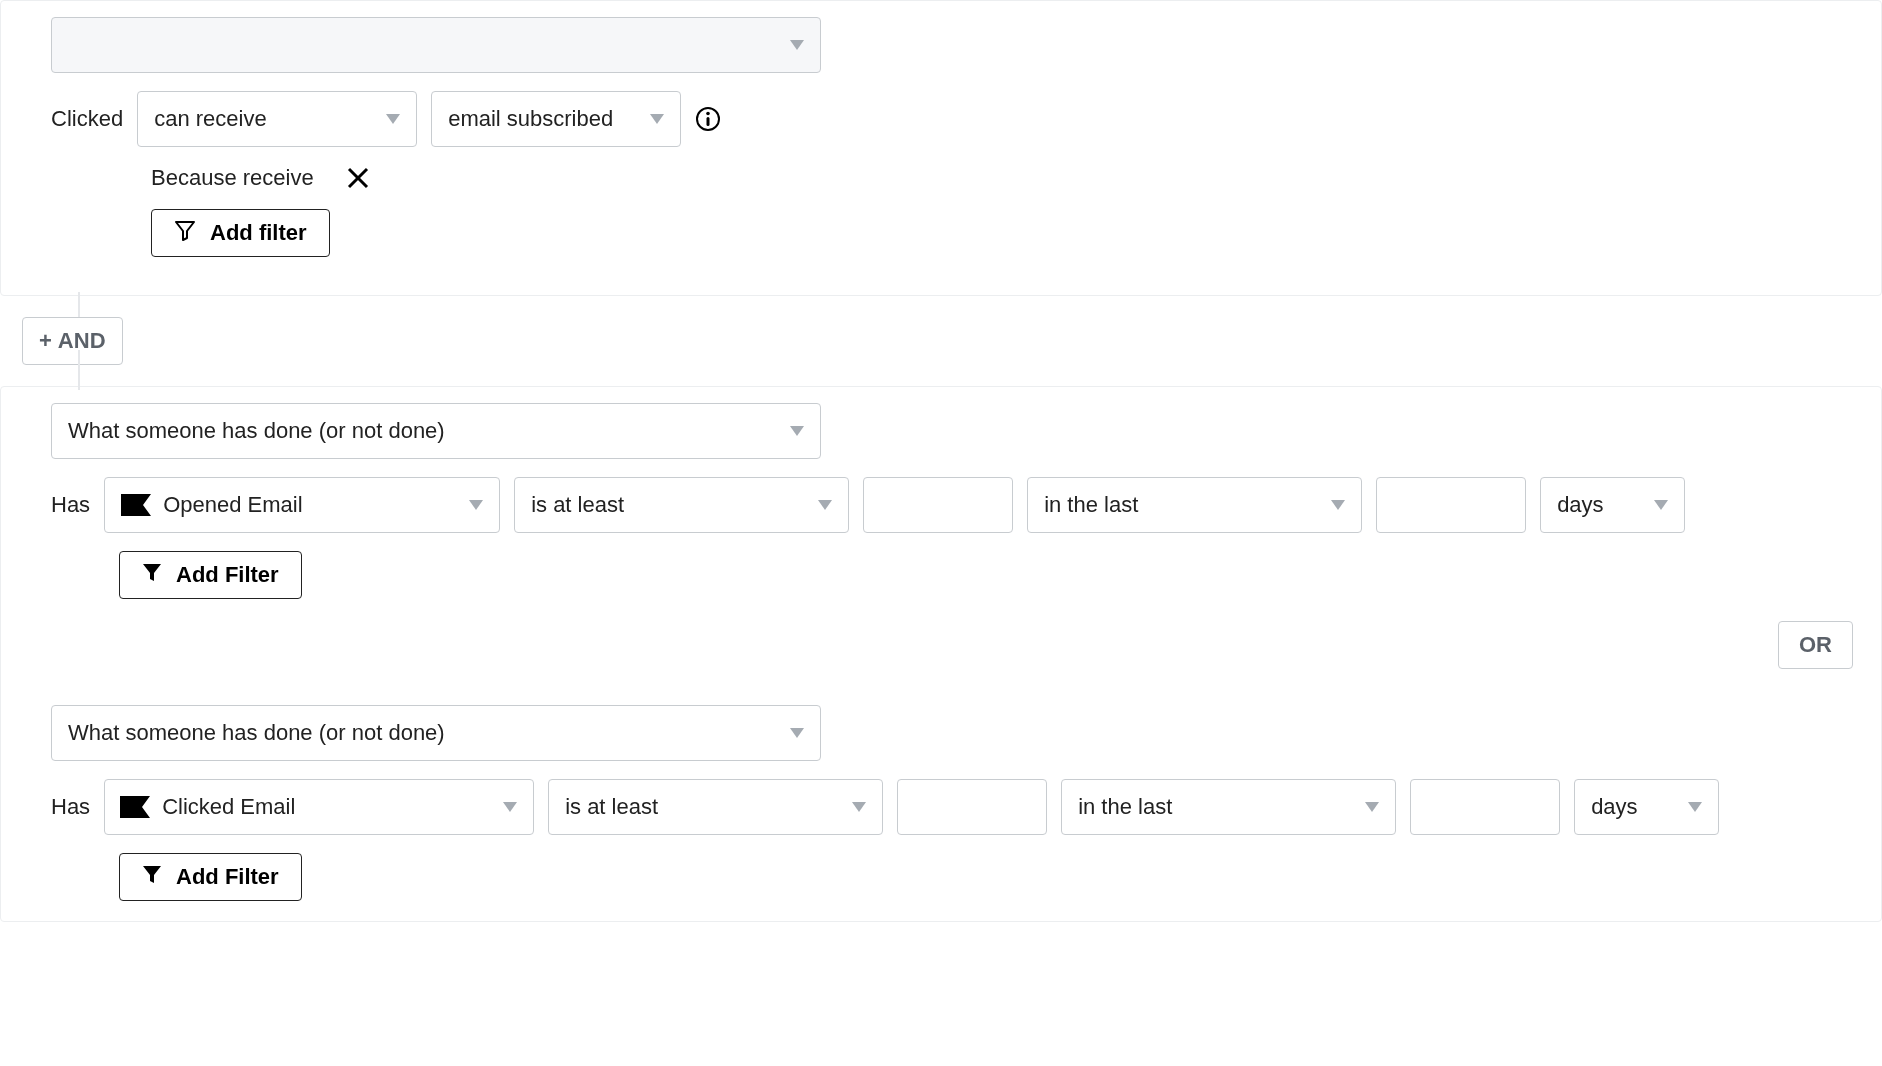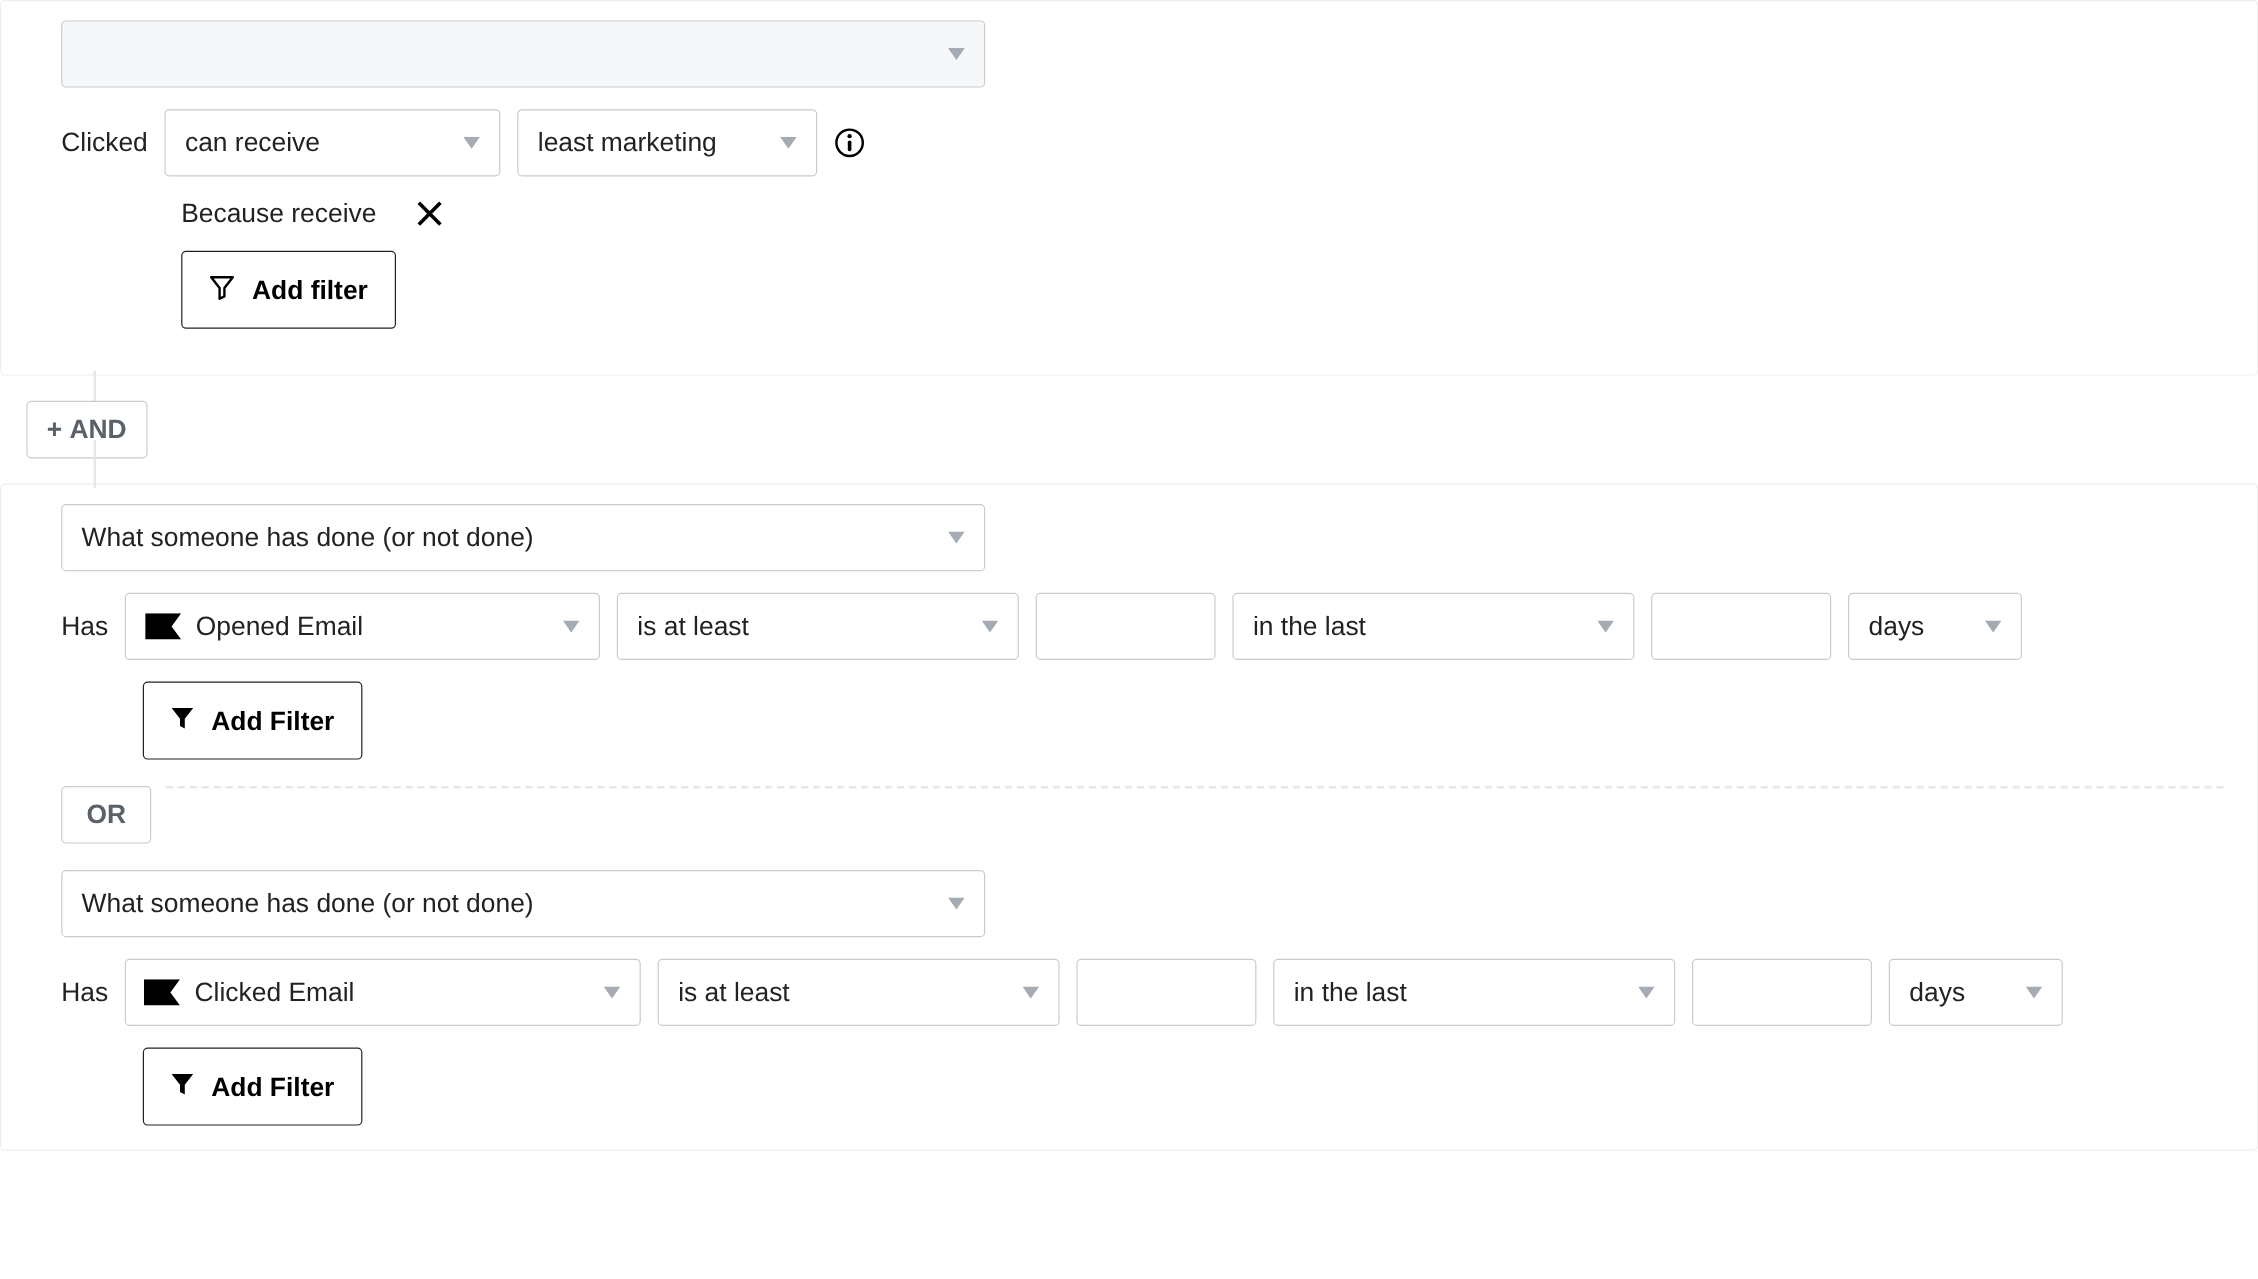"least marketing" span.select-text { text: least marketing -> email subscribed }
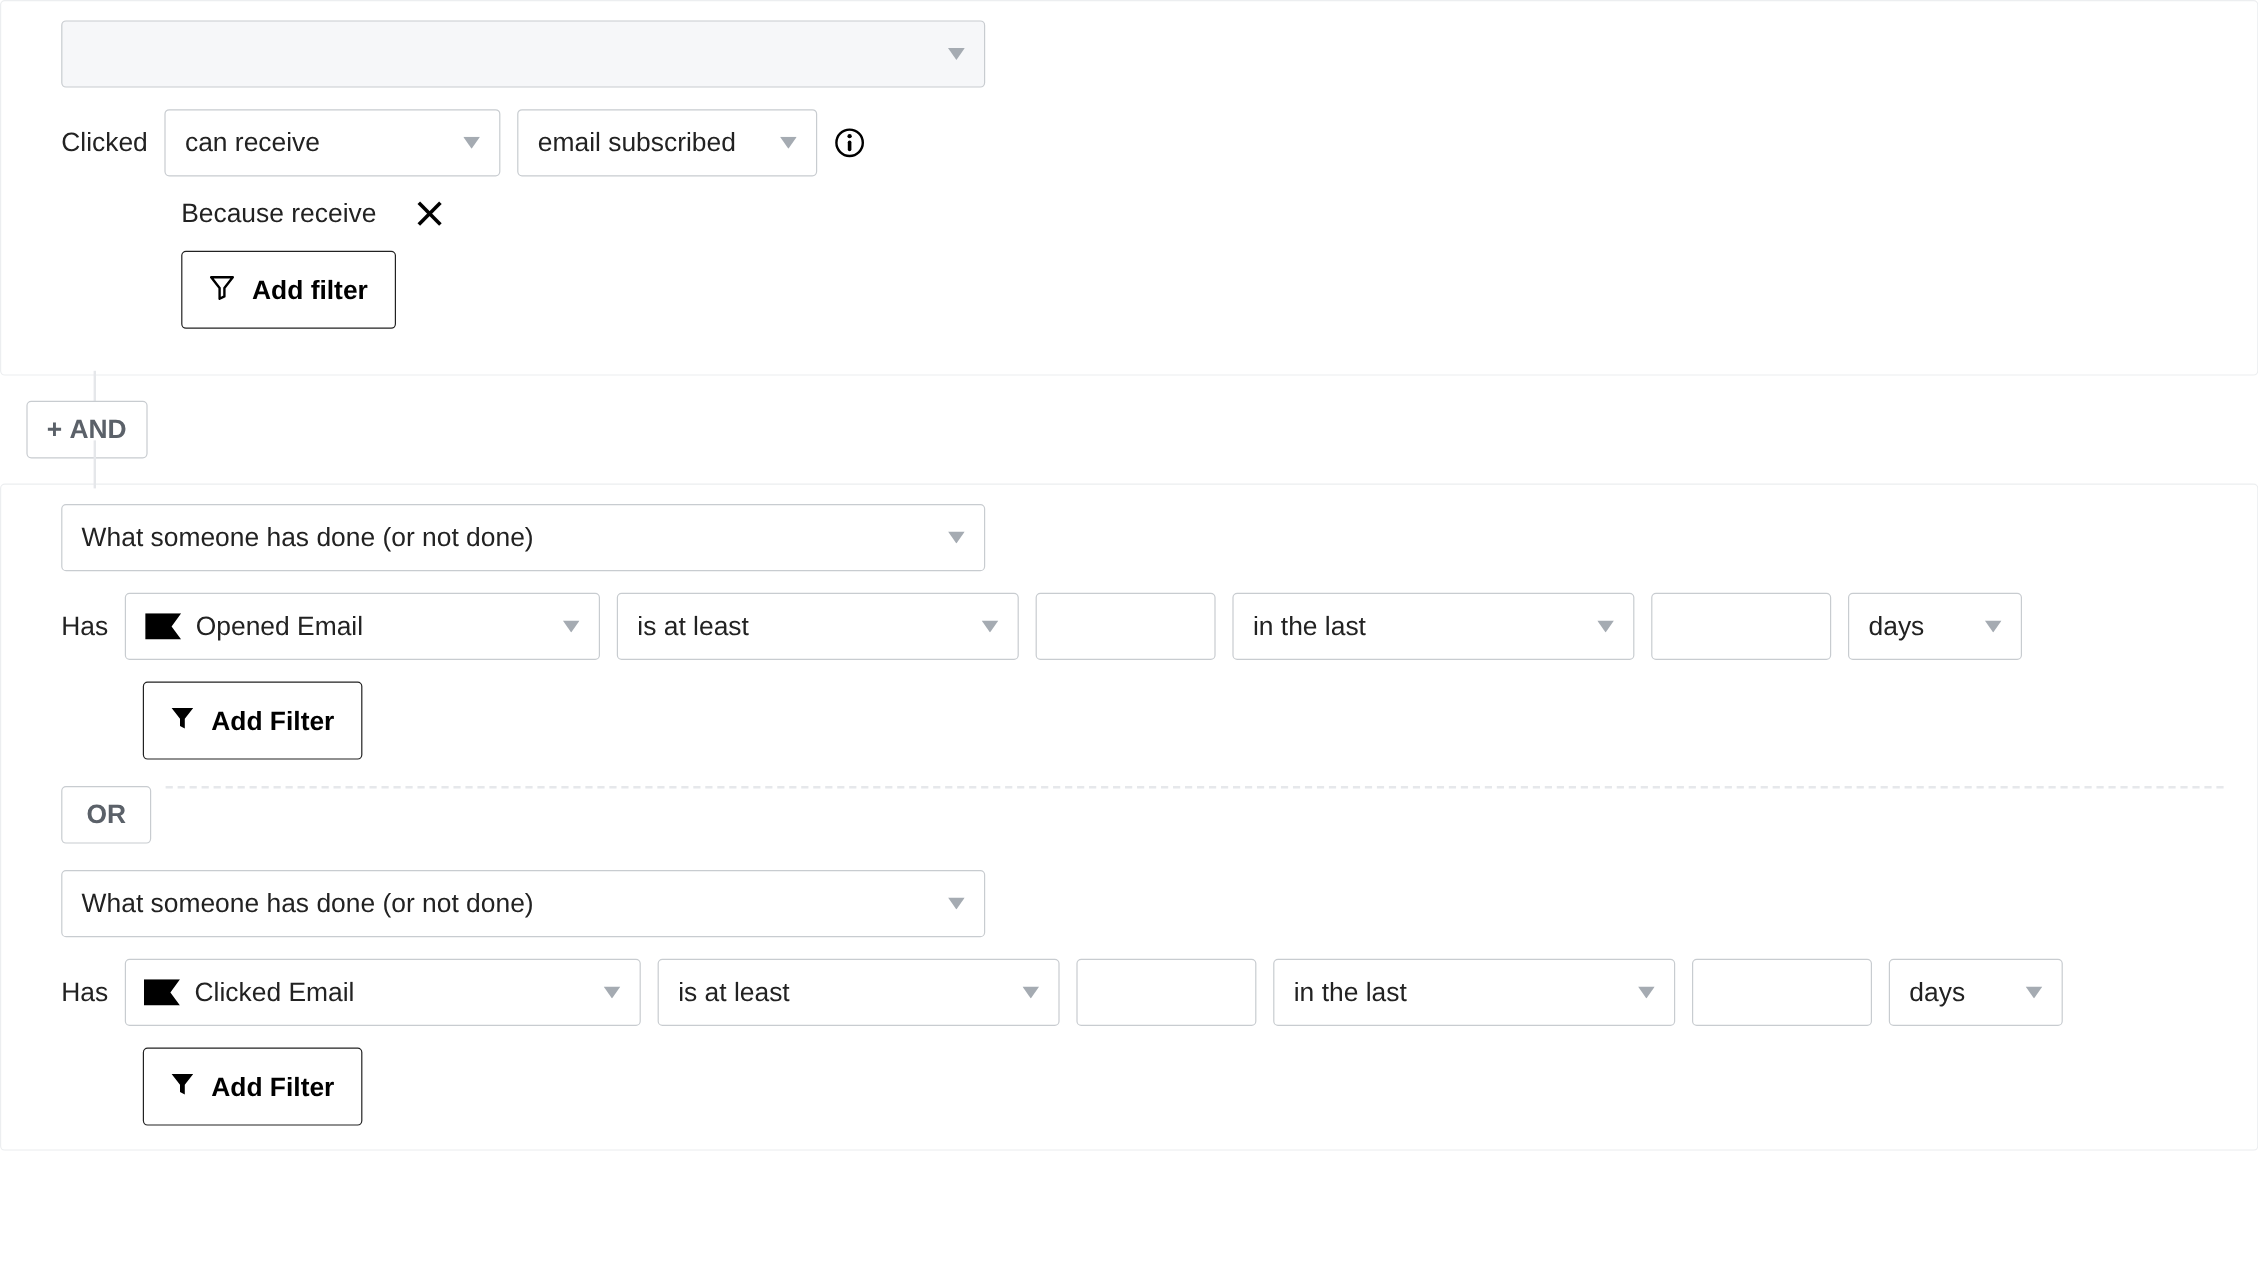"Add filter" .btn { height: 65px -> 48px }
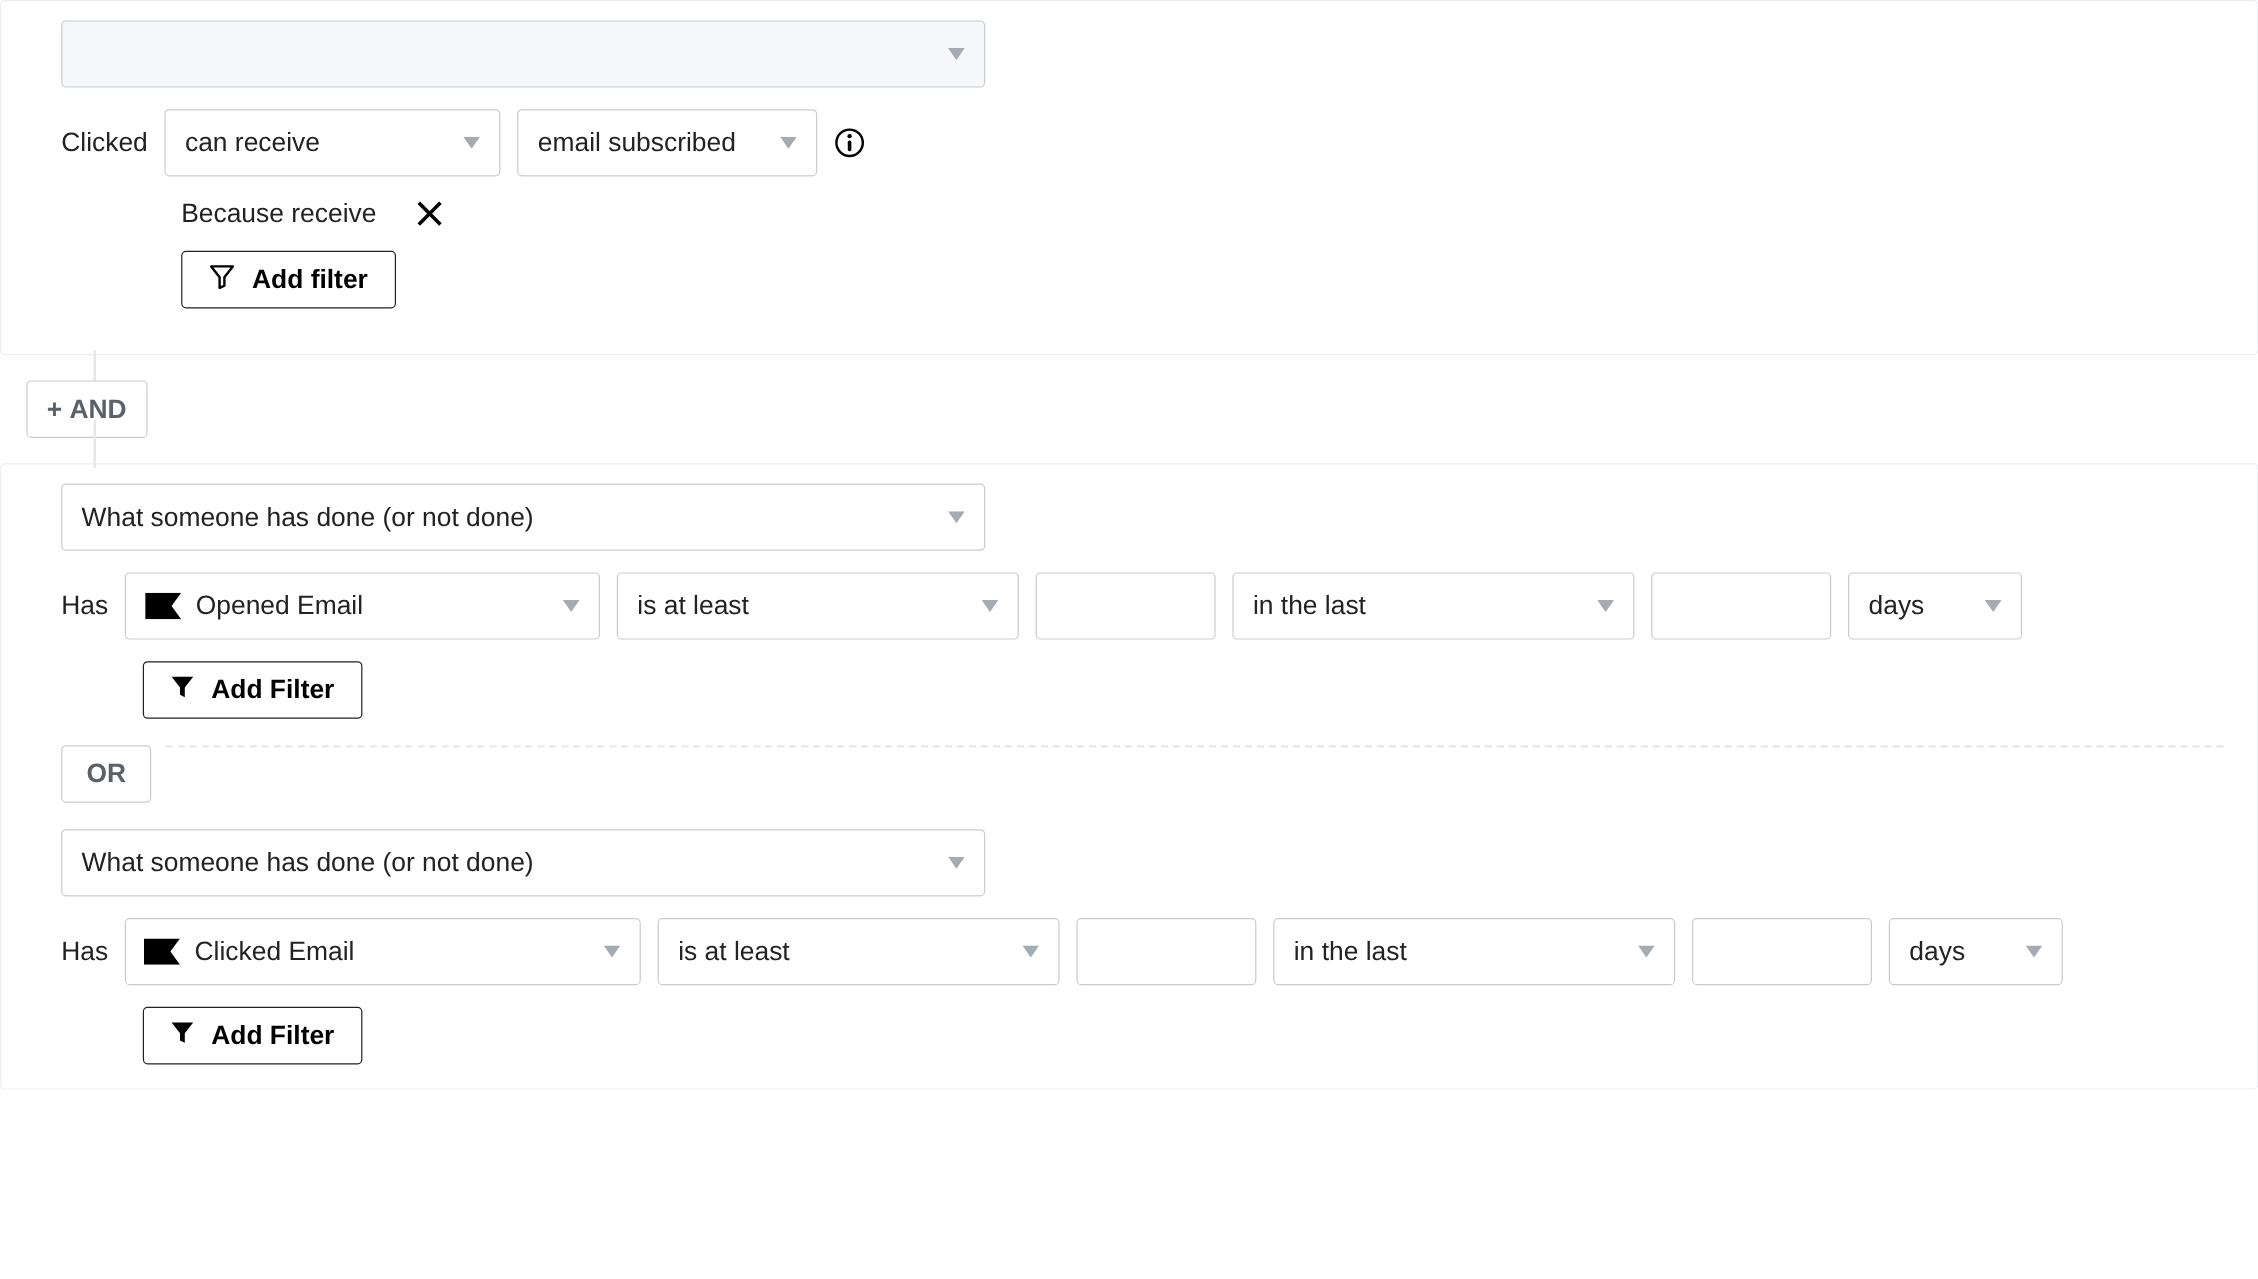"OR" .or-wrap { align-items: flex-start -> flex-end; flex-direction: none -> column }
